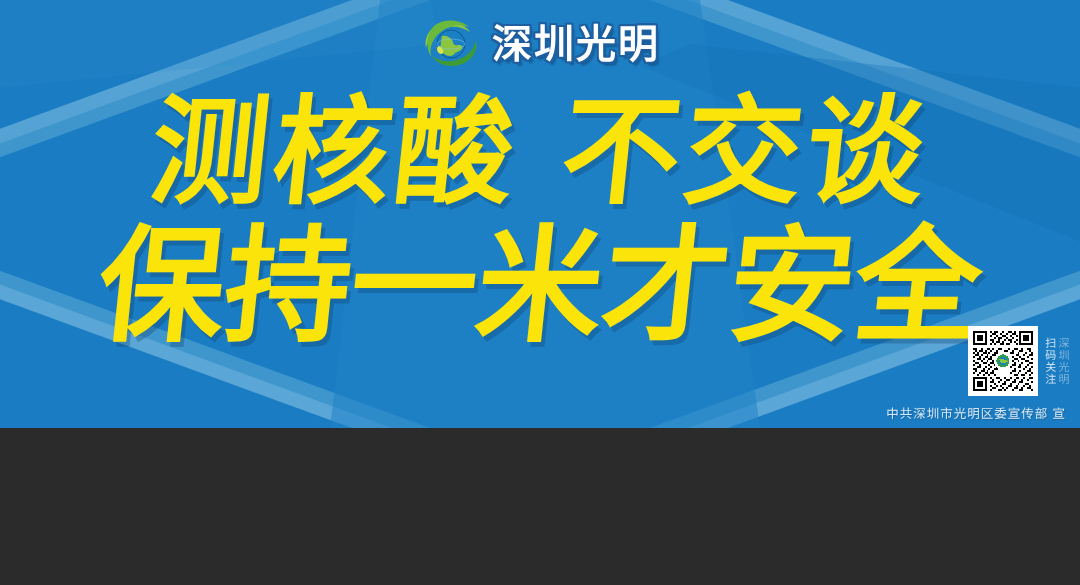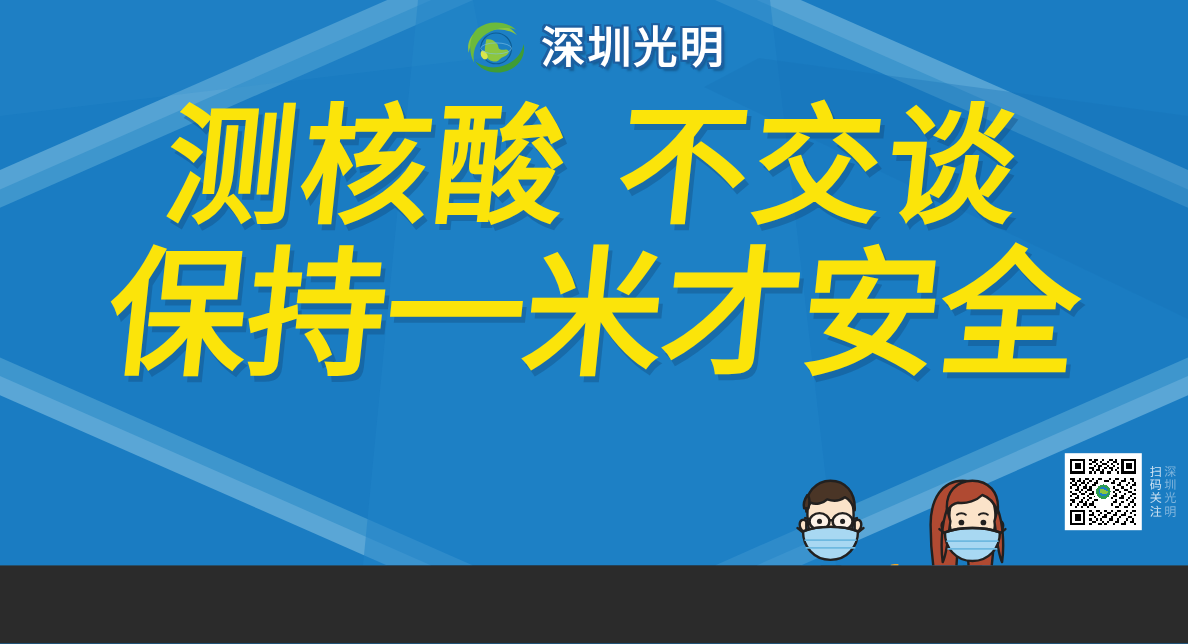"深圳光明" .poster { height: 514px -> 428px }
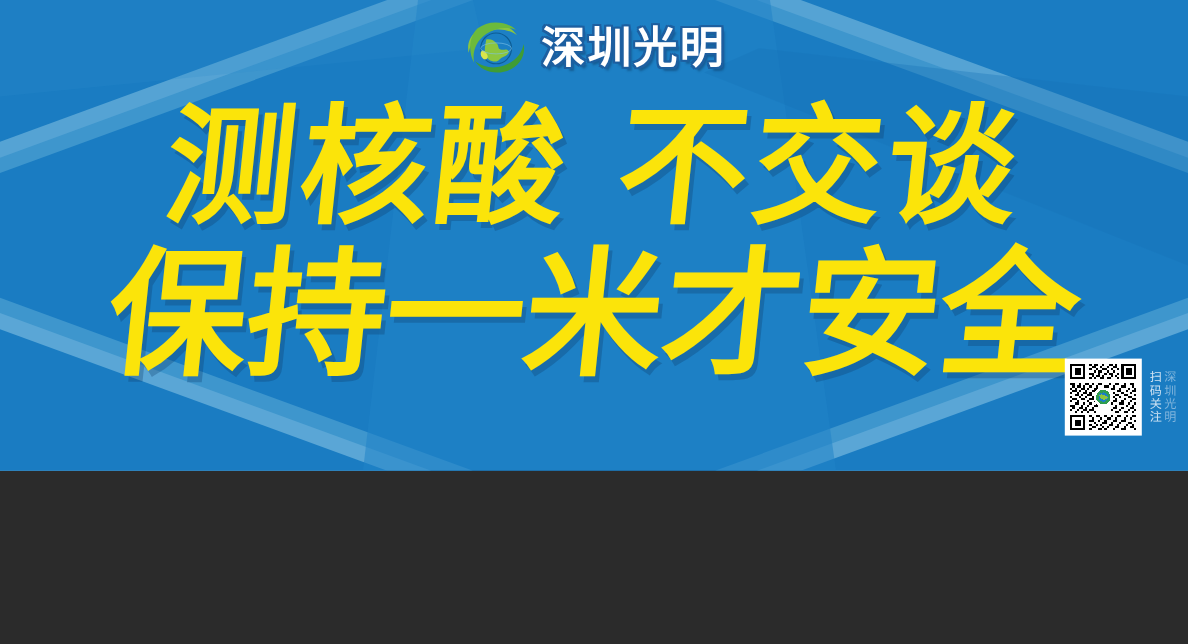"中共深圳市光明区委宣传部 宣" div.credit { html: none -> <div>中共深圳市光明区委宣传部 宣</div> }
